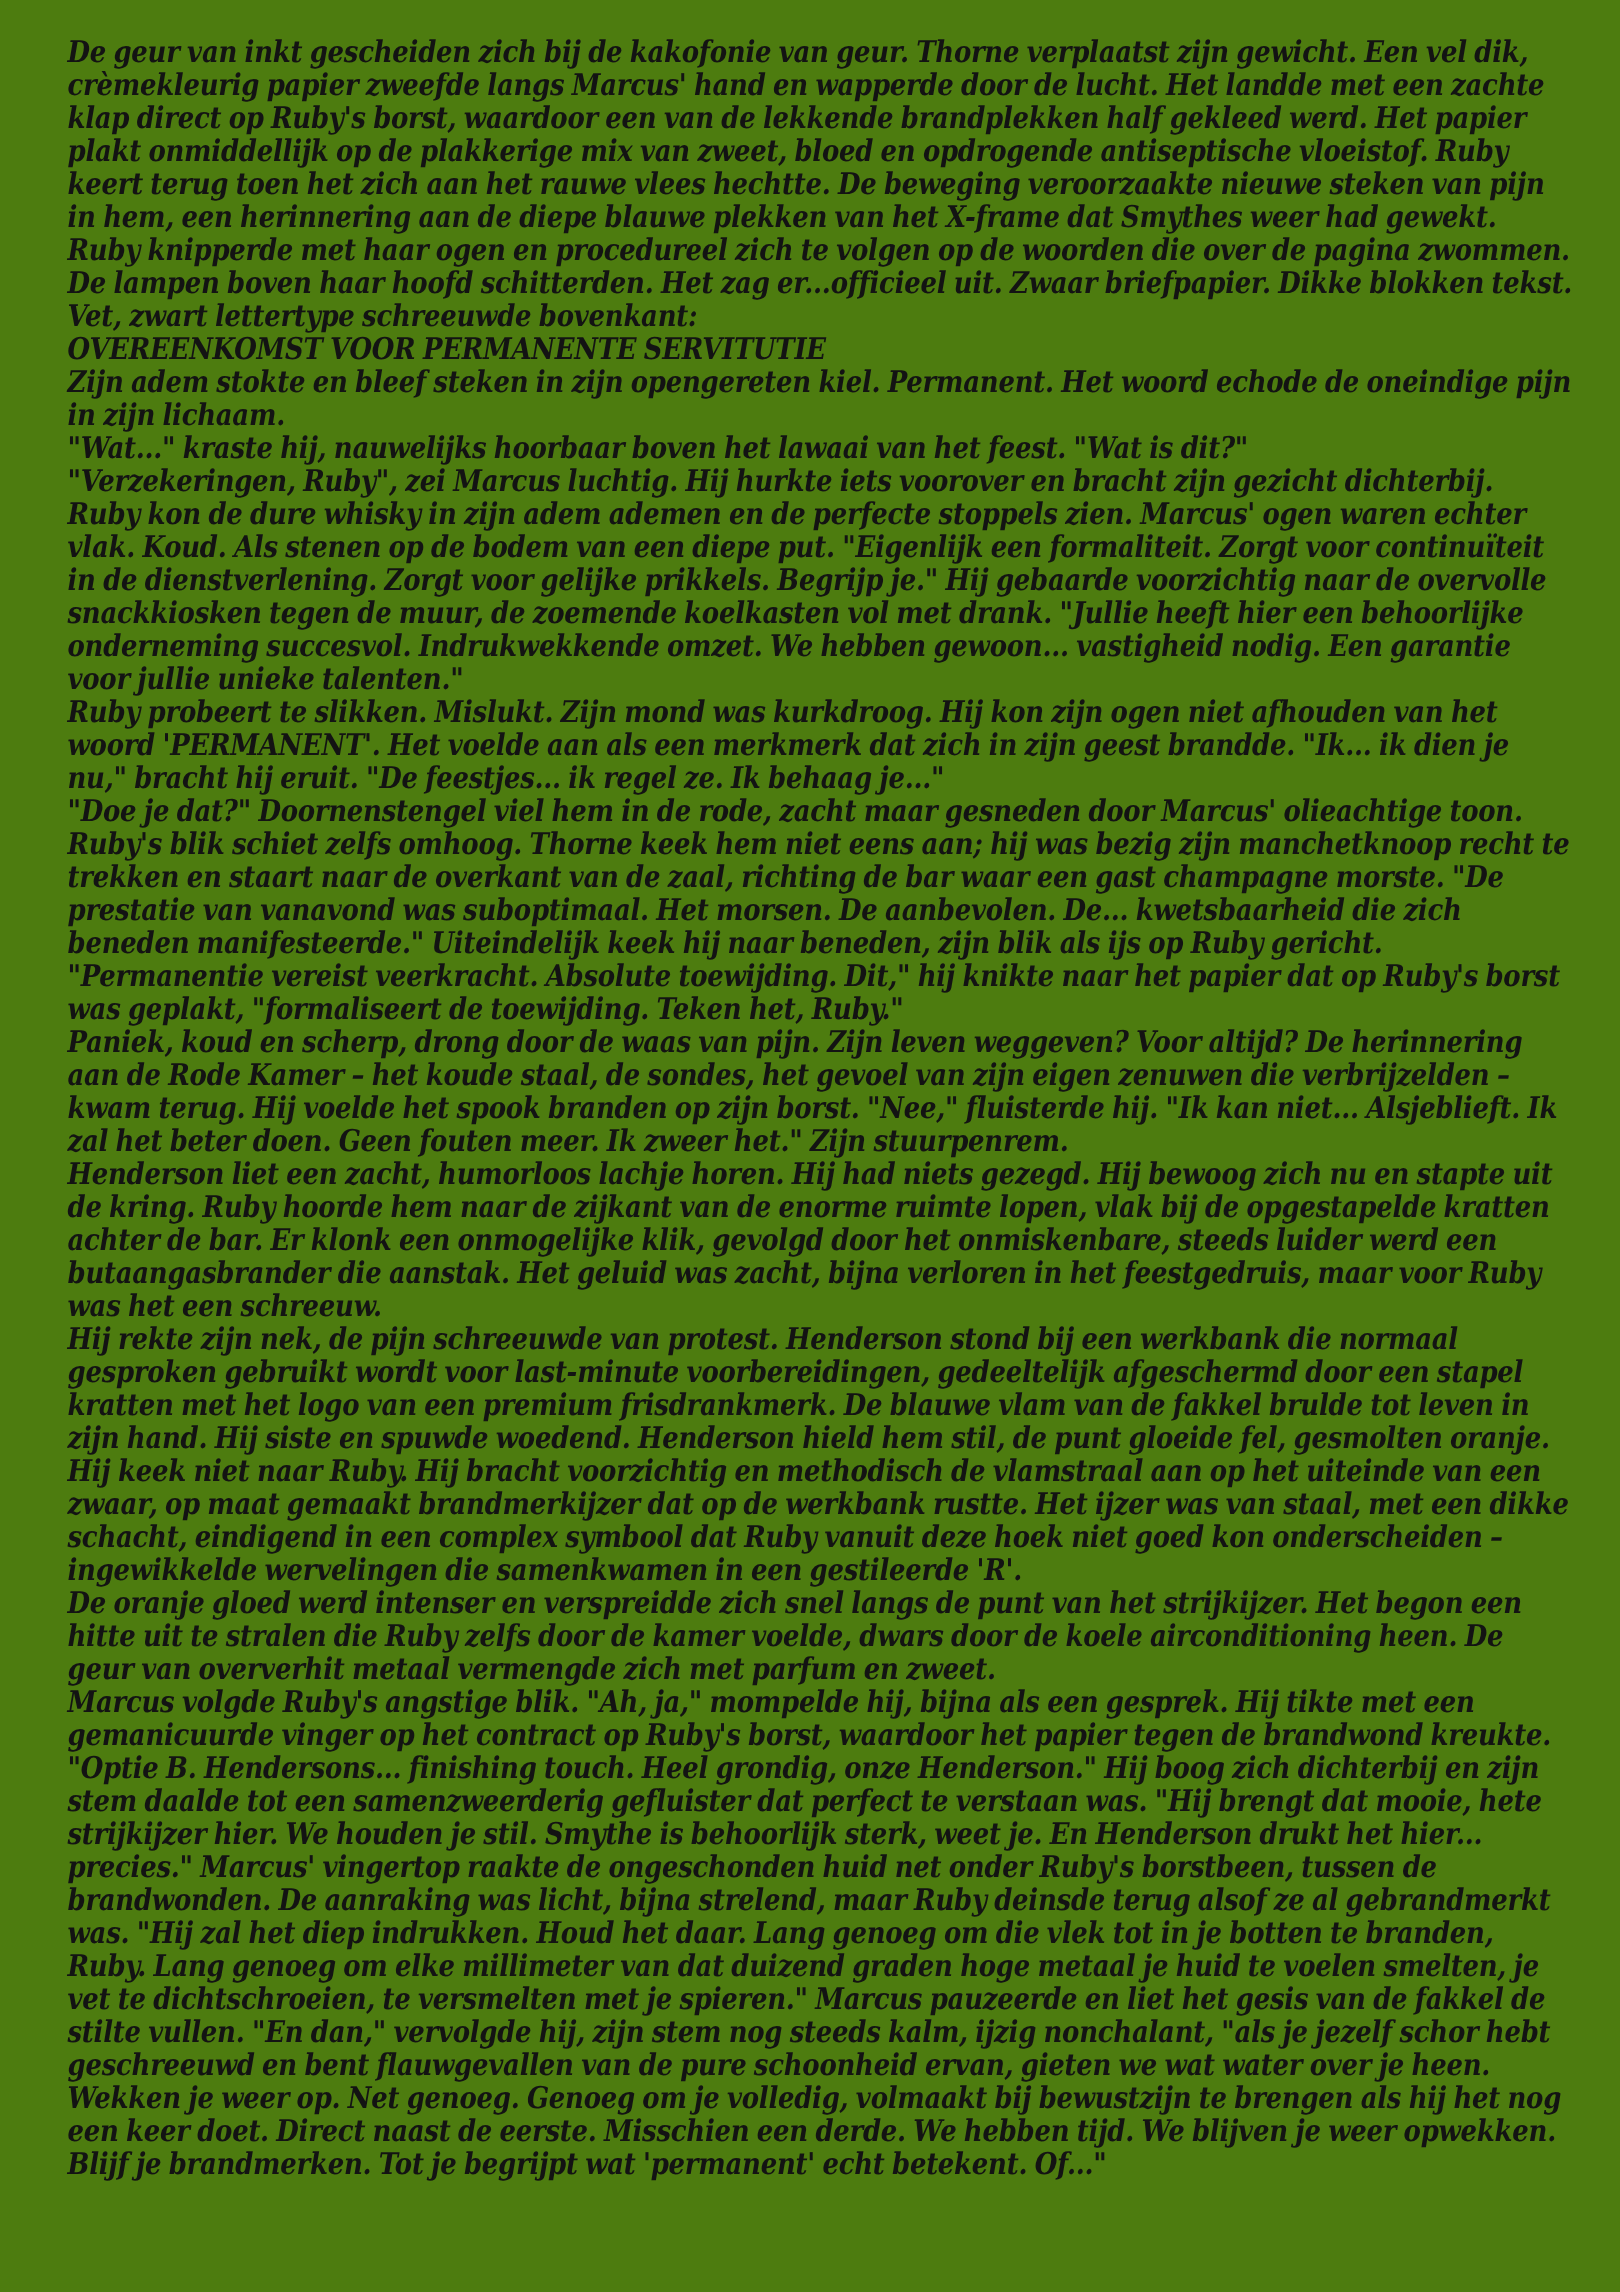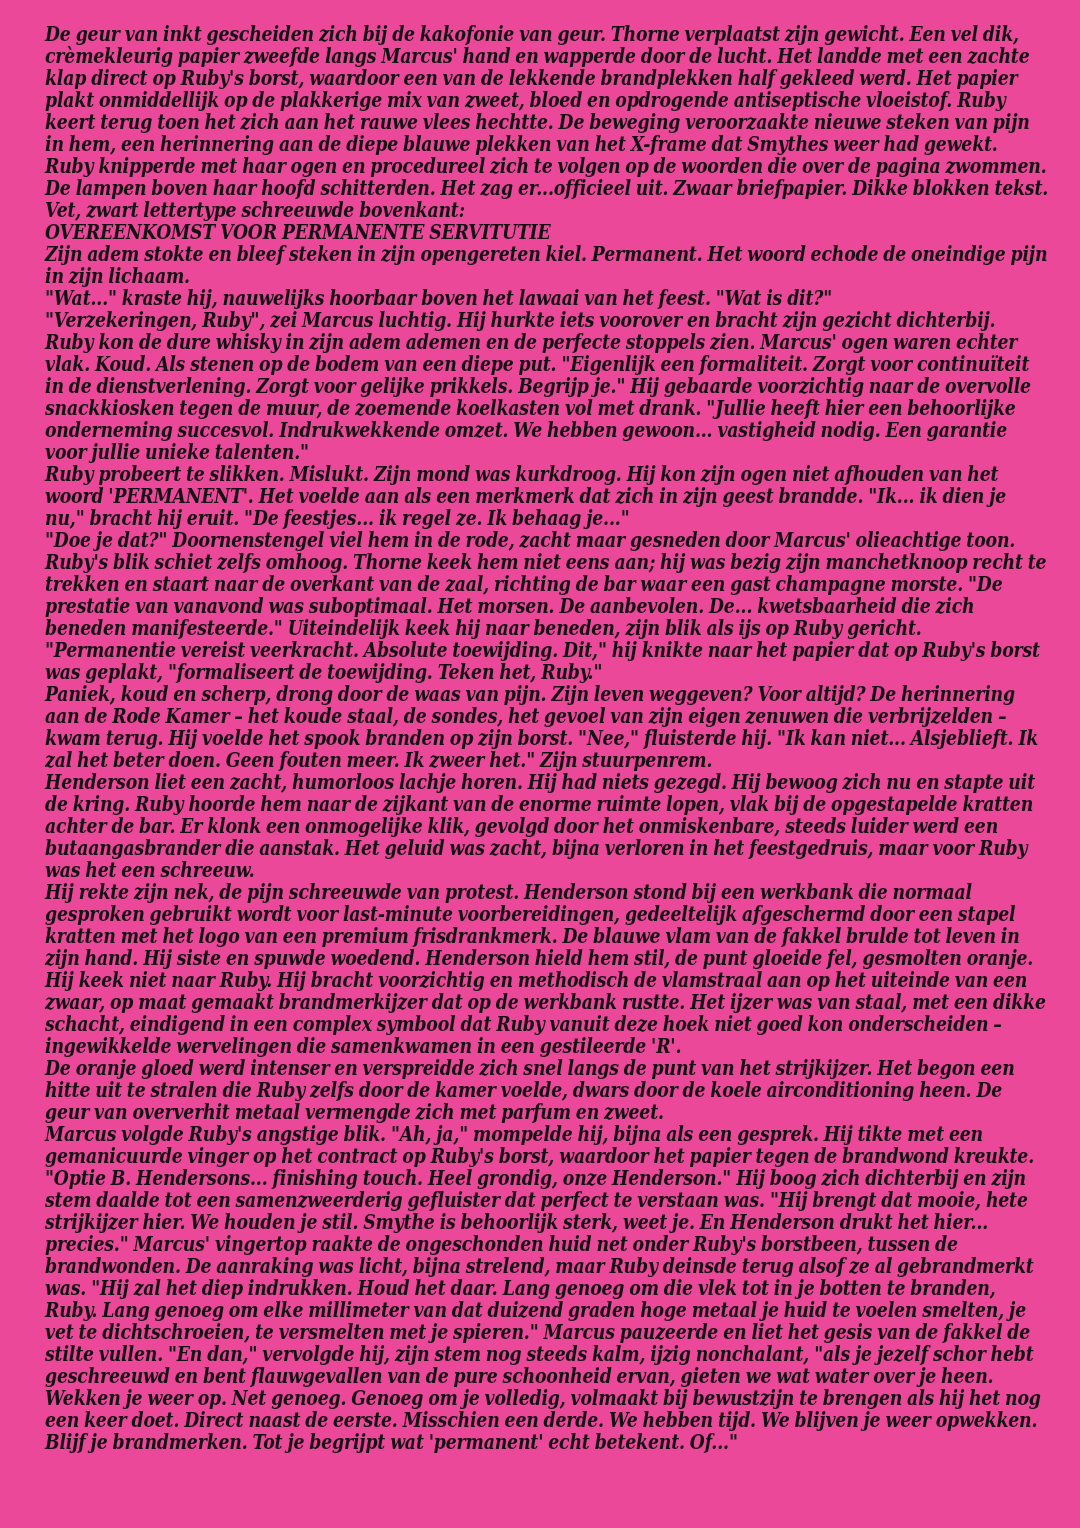"De geur van inkt gescheiden" .page { background: #ec4899 -> #4d7c0f }
